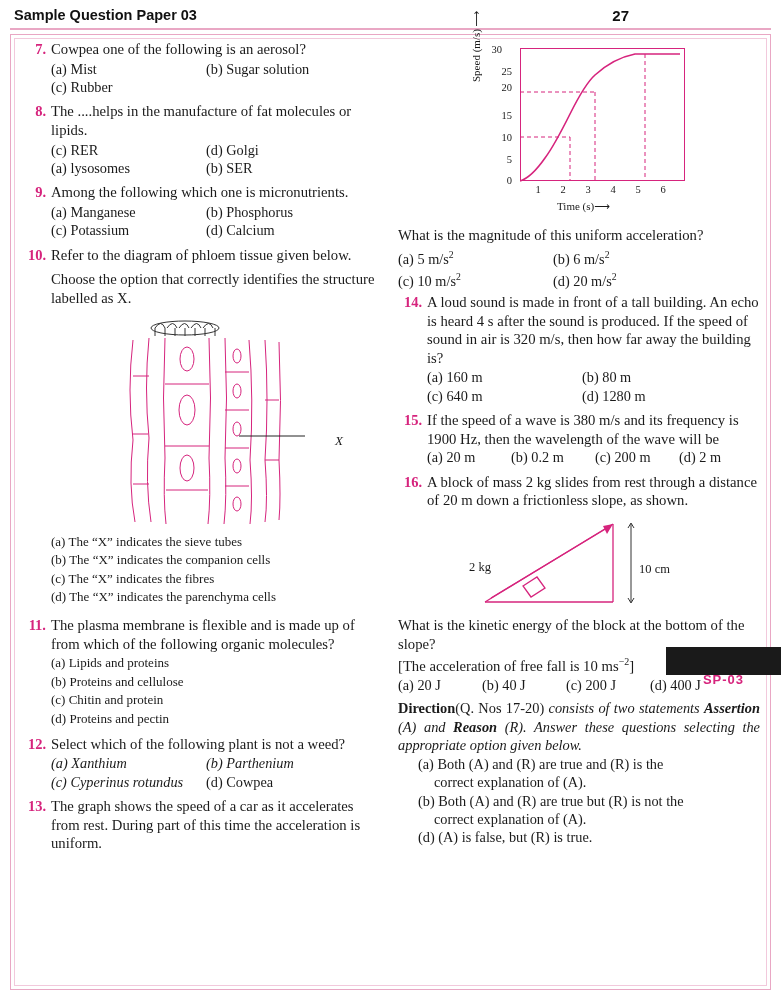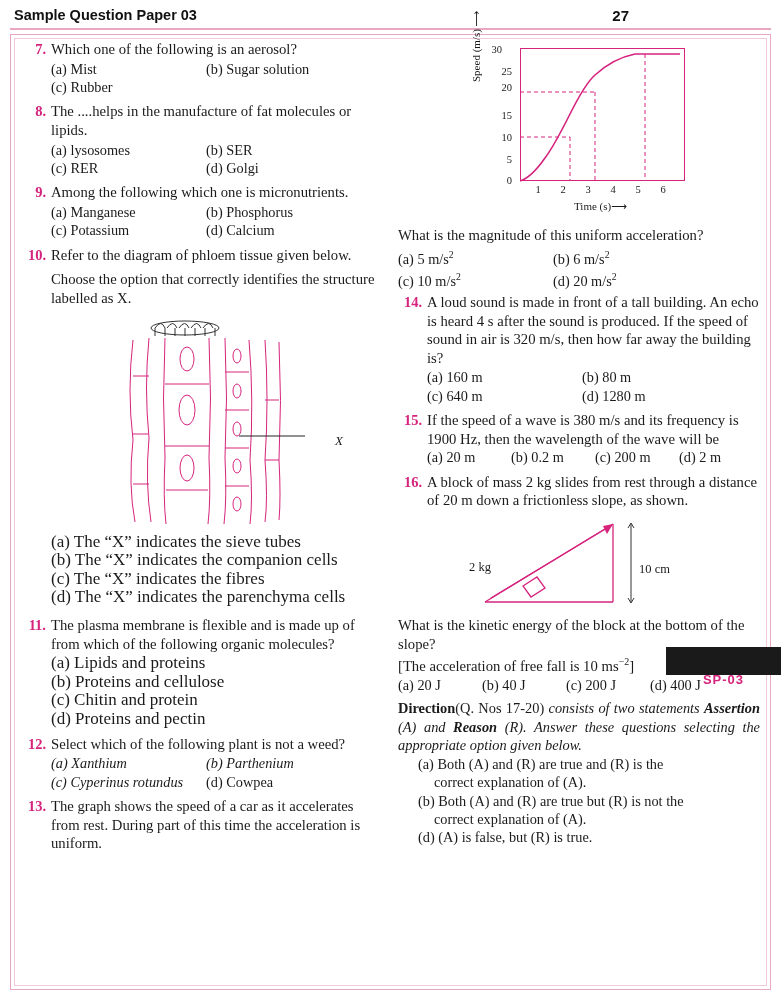"Which one of the following" div { text: Which -> Cowpea }
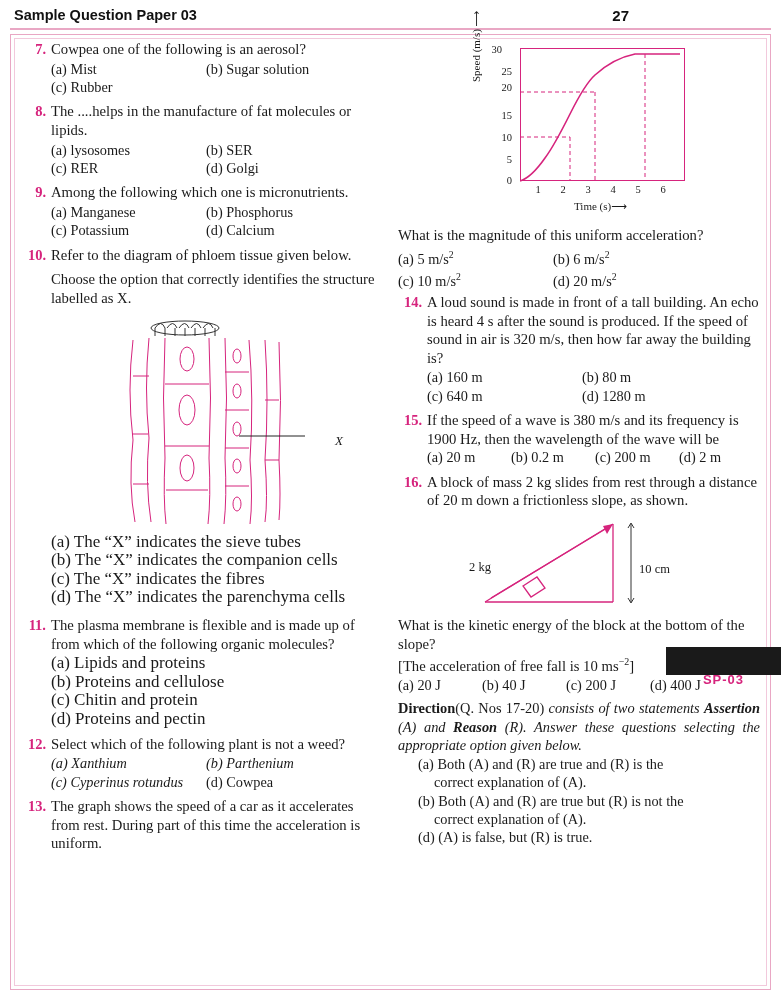"(a) lysosomes" div.optrow { order: before "(c) RER" -> after "(c) RER" }
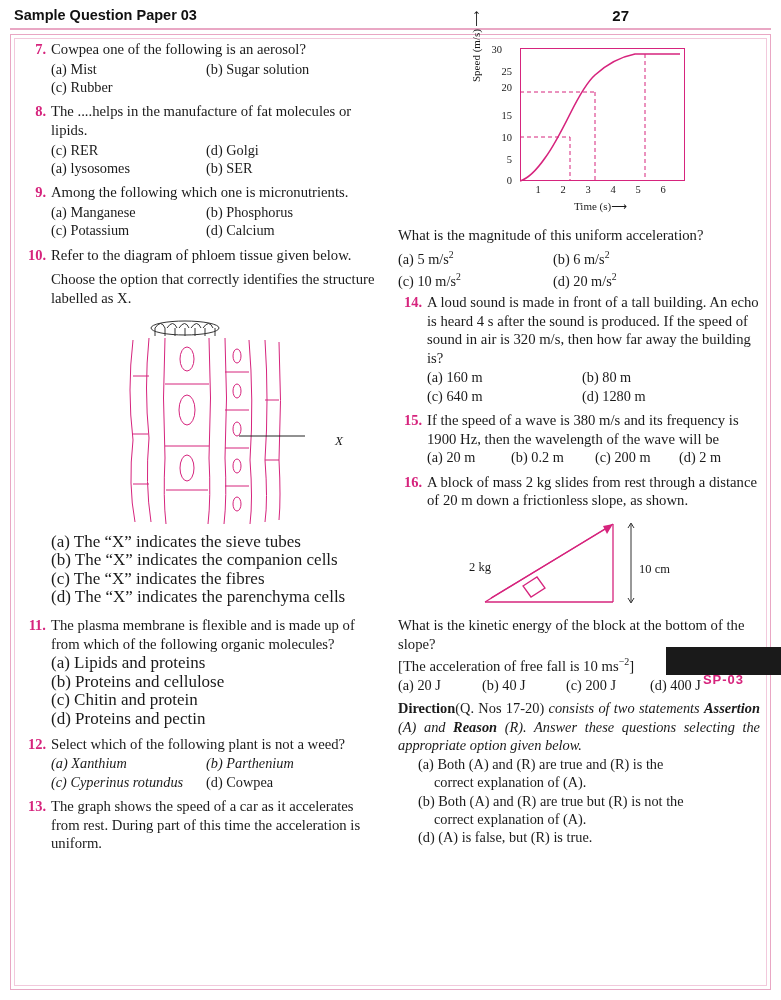"Time (s)⟶" .xlab { left: 98px -> 81px }
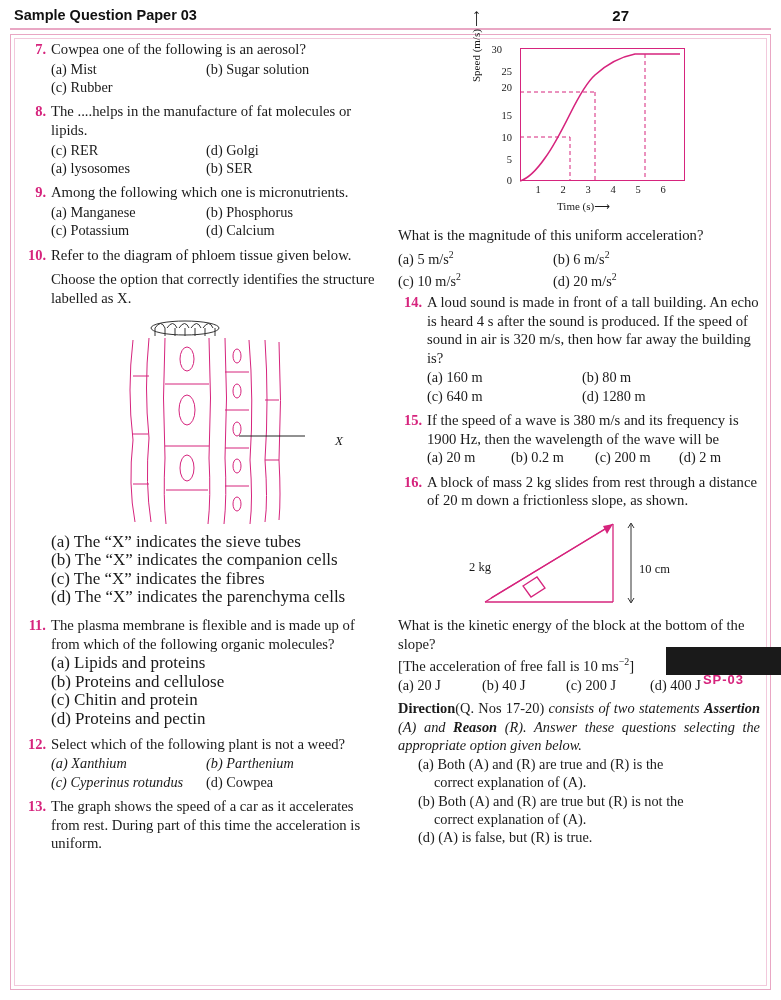"(a) The “X” indicates the" .opt-single { font-size: 17px -> 13px }
